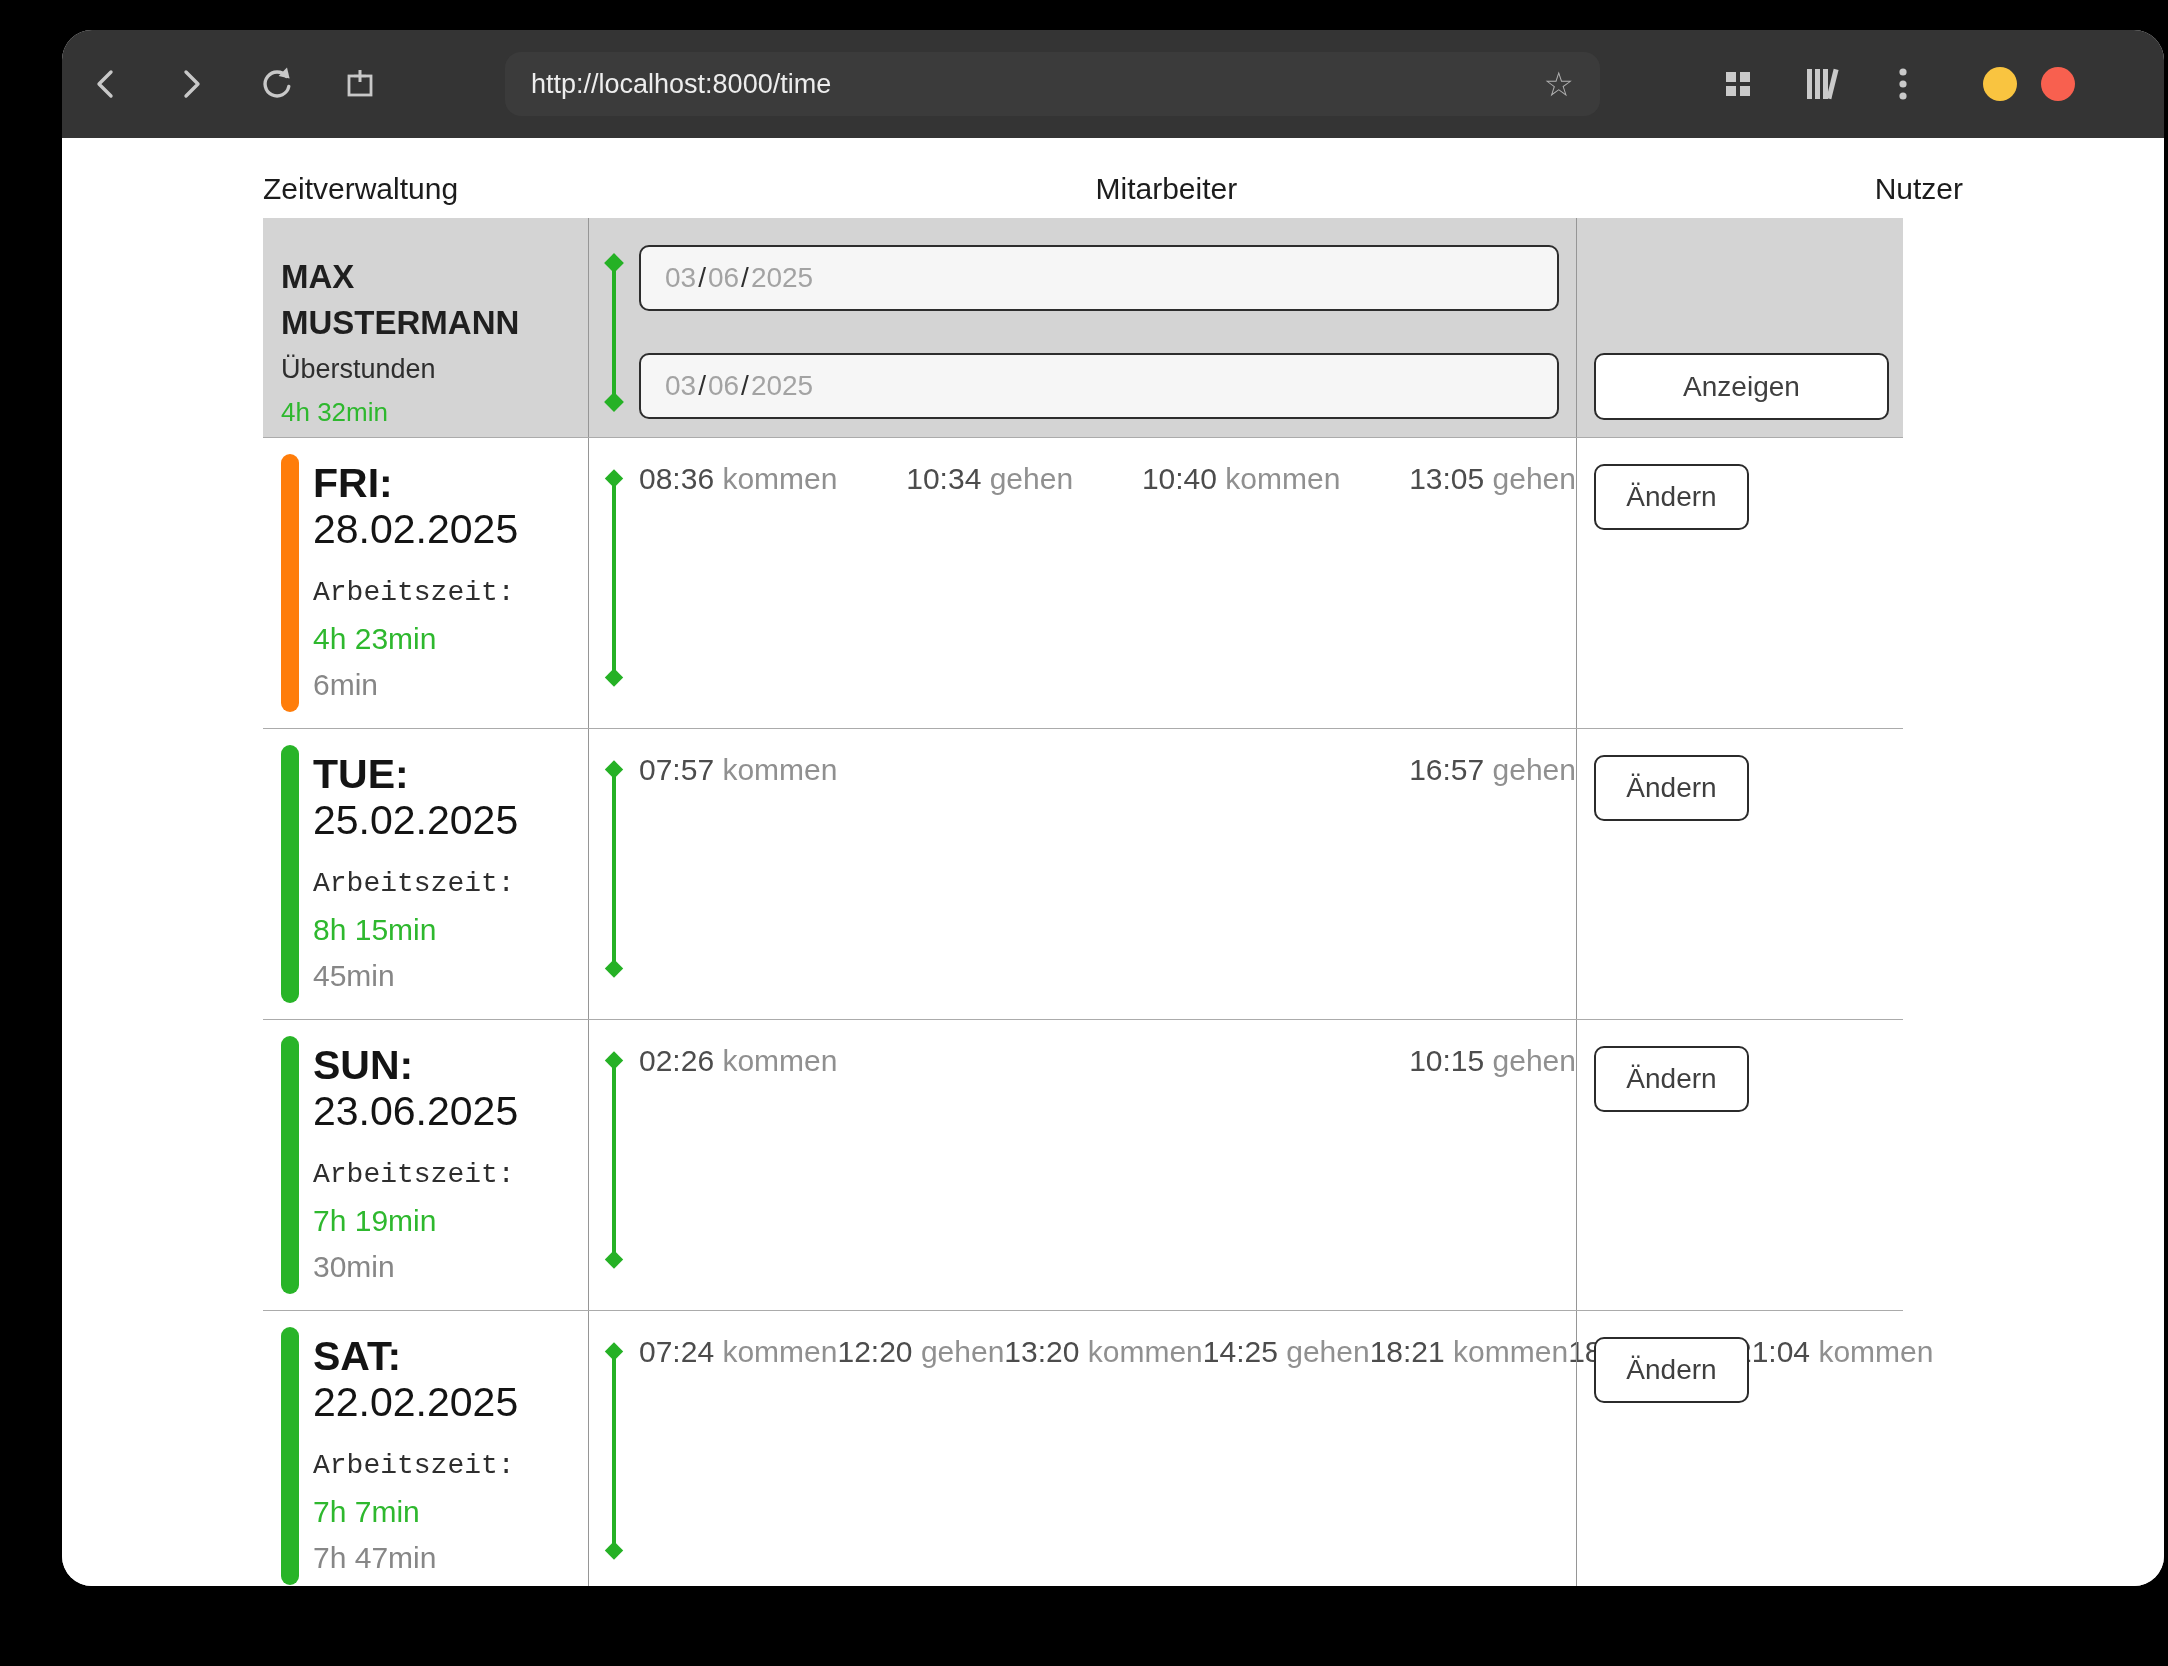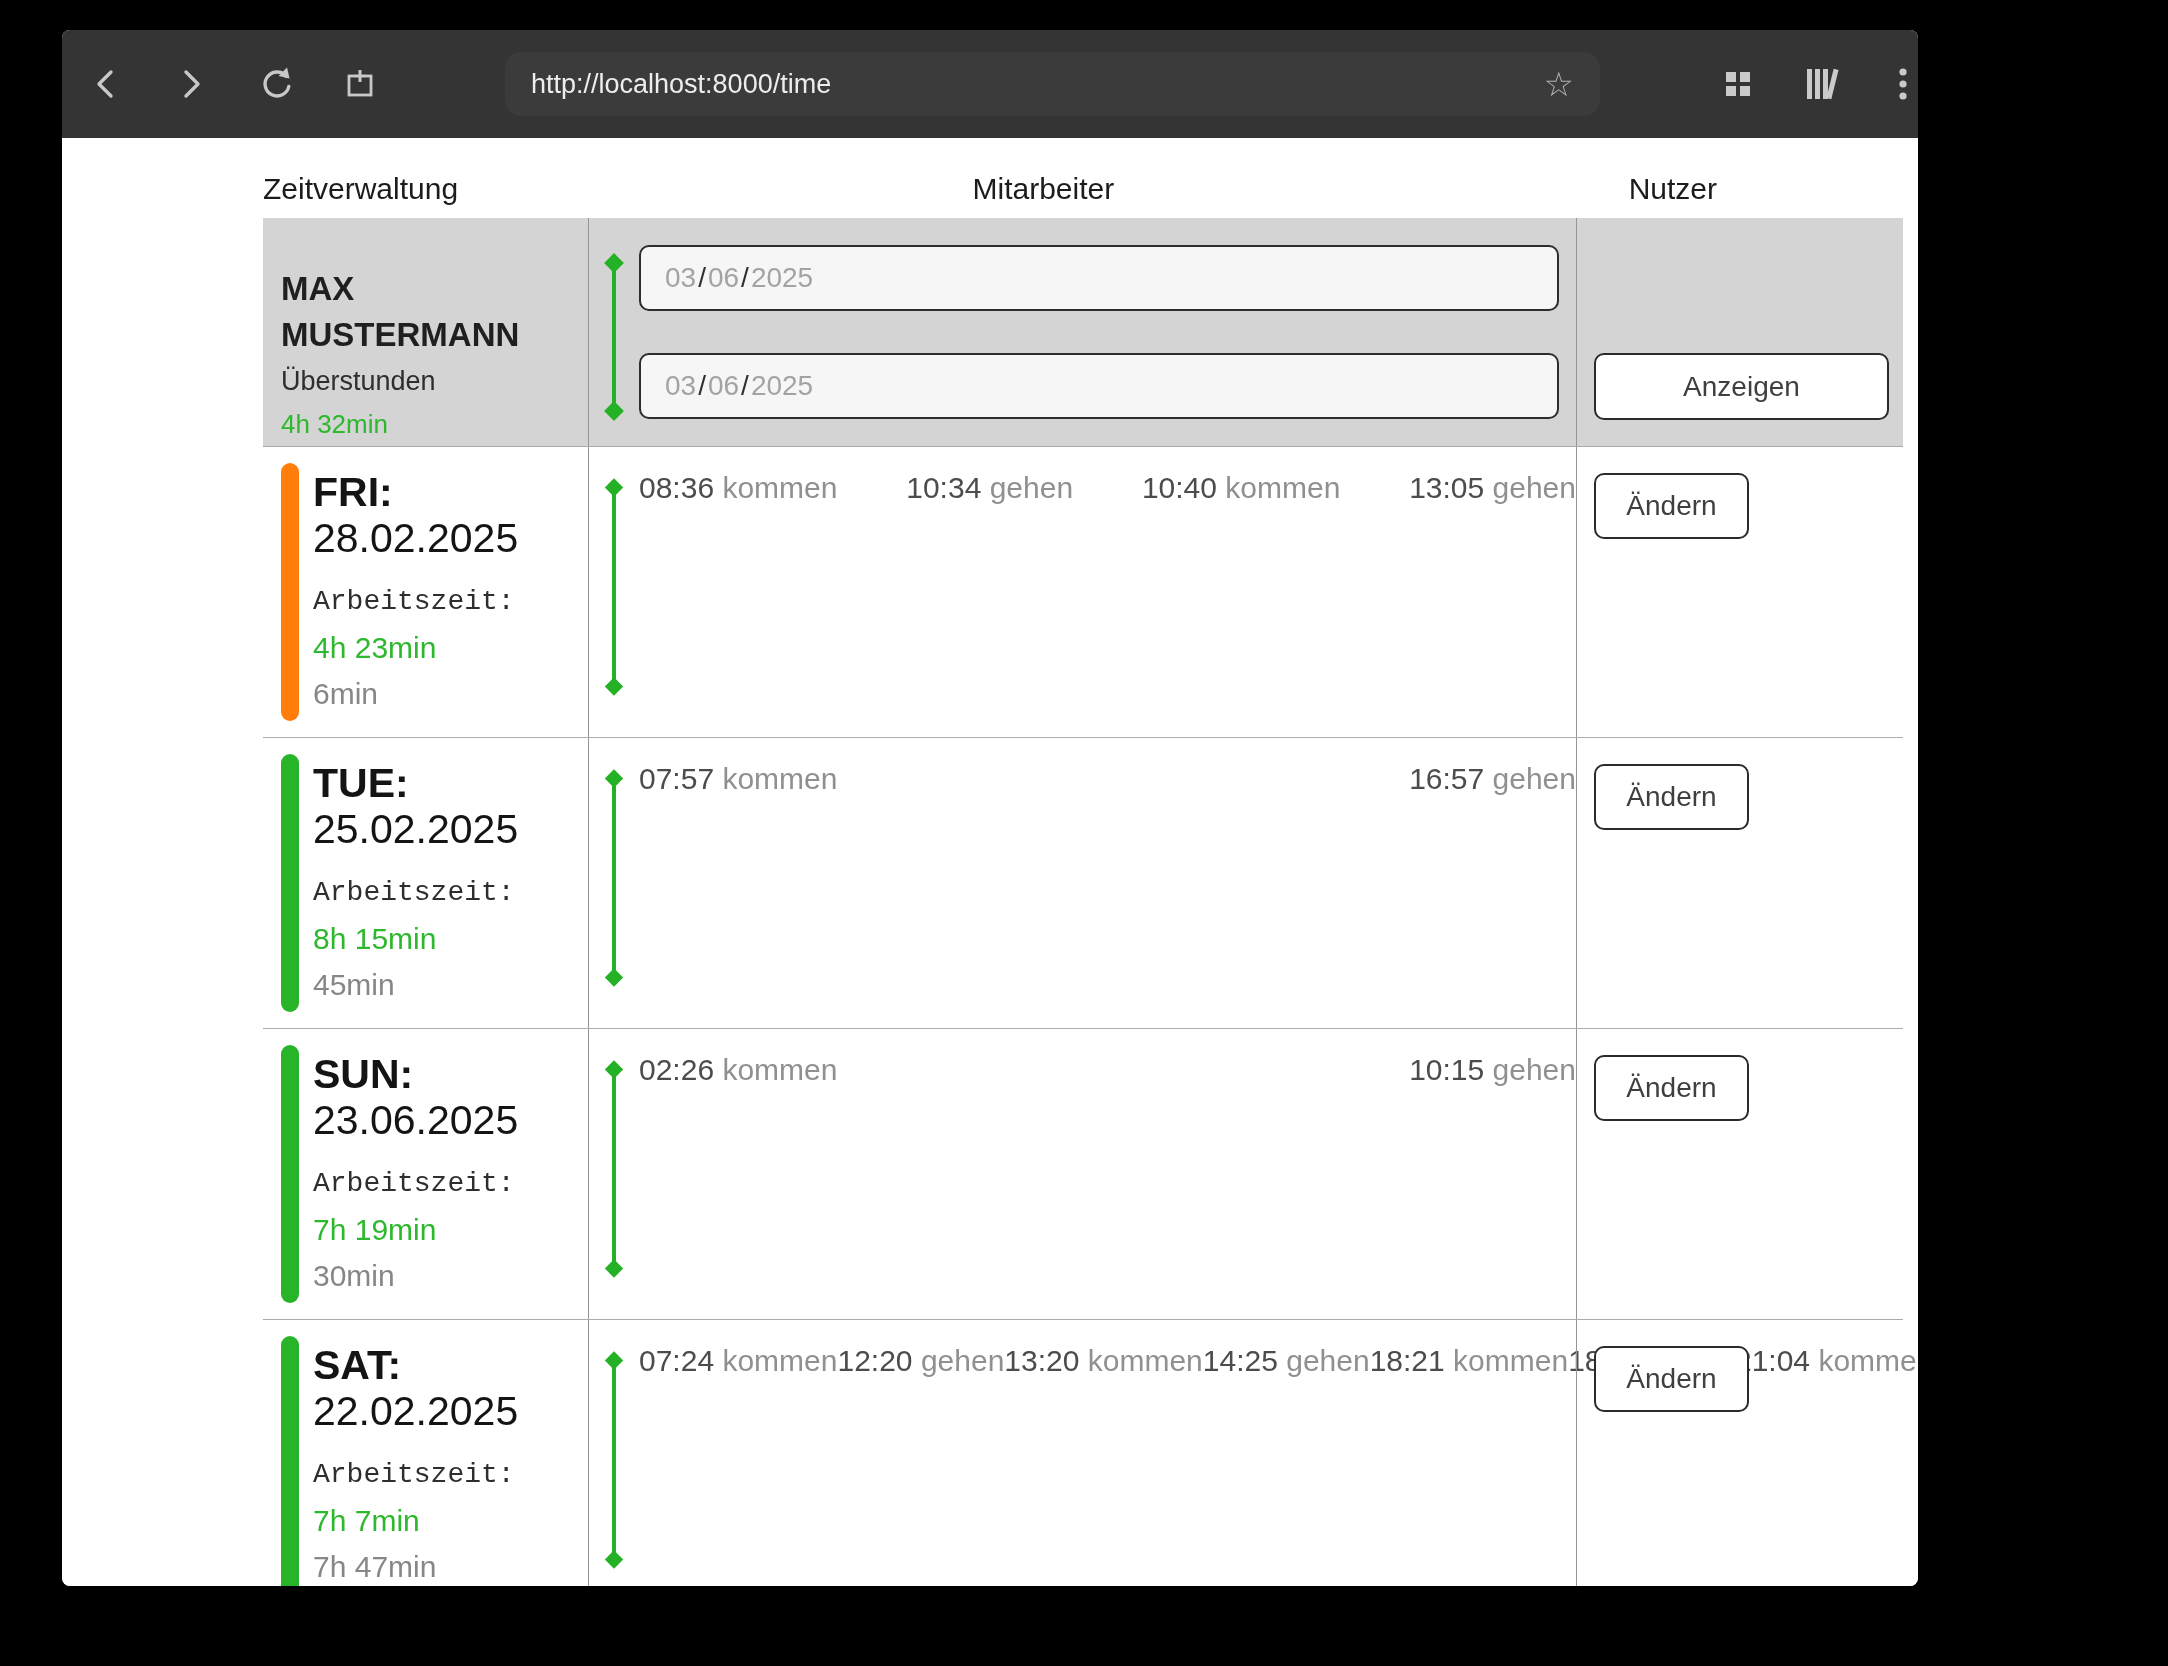"http://localhost:8000/time" .window { border-radius: 8px -> 30px; width: 1856px -> 2102px }
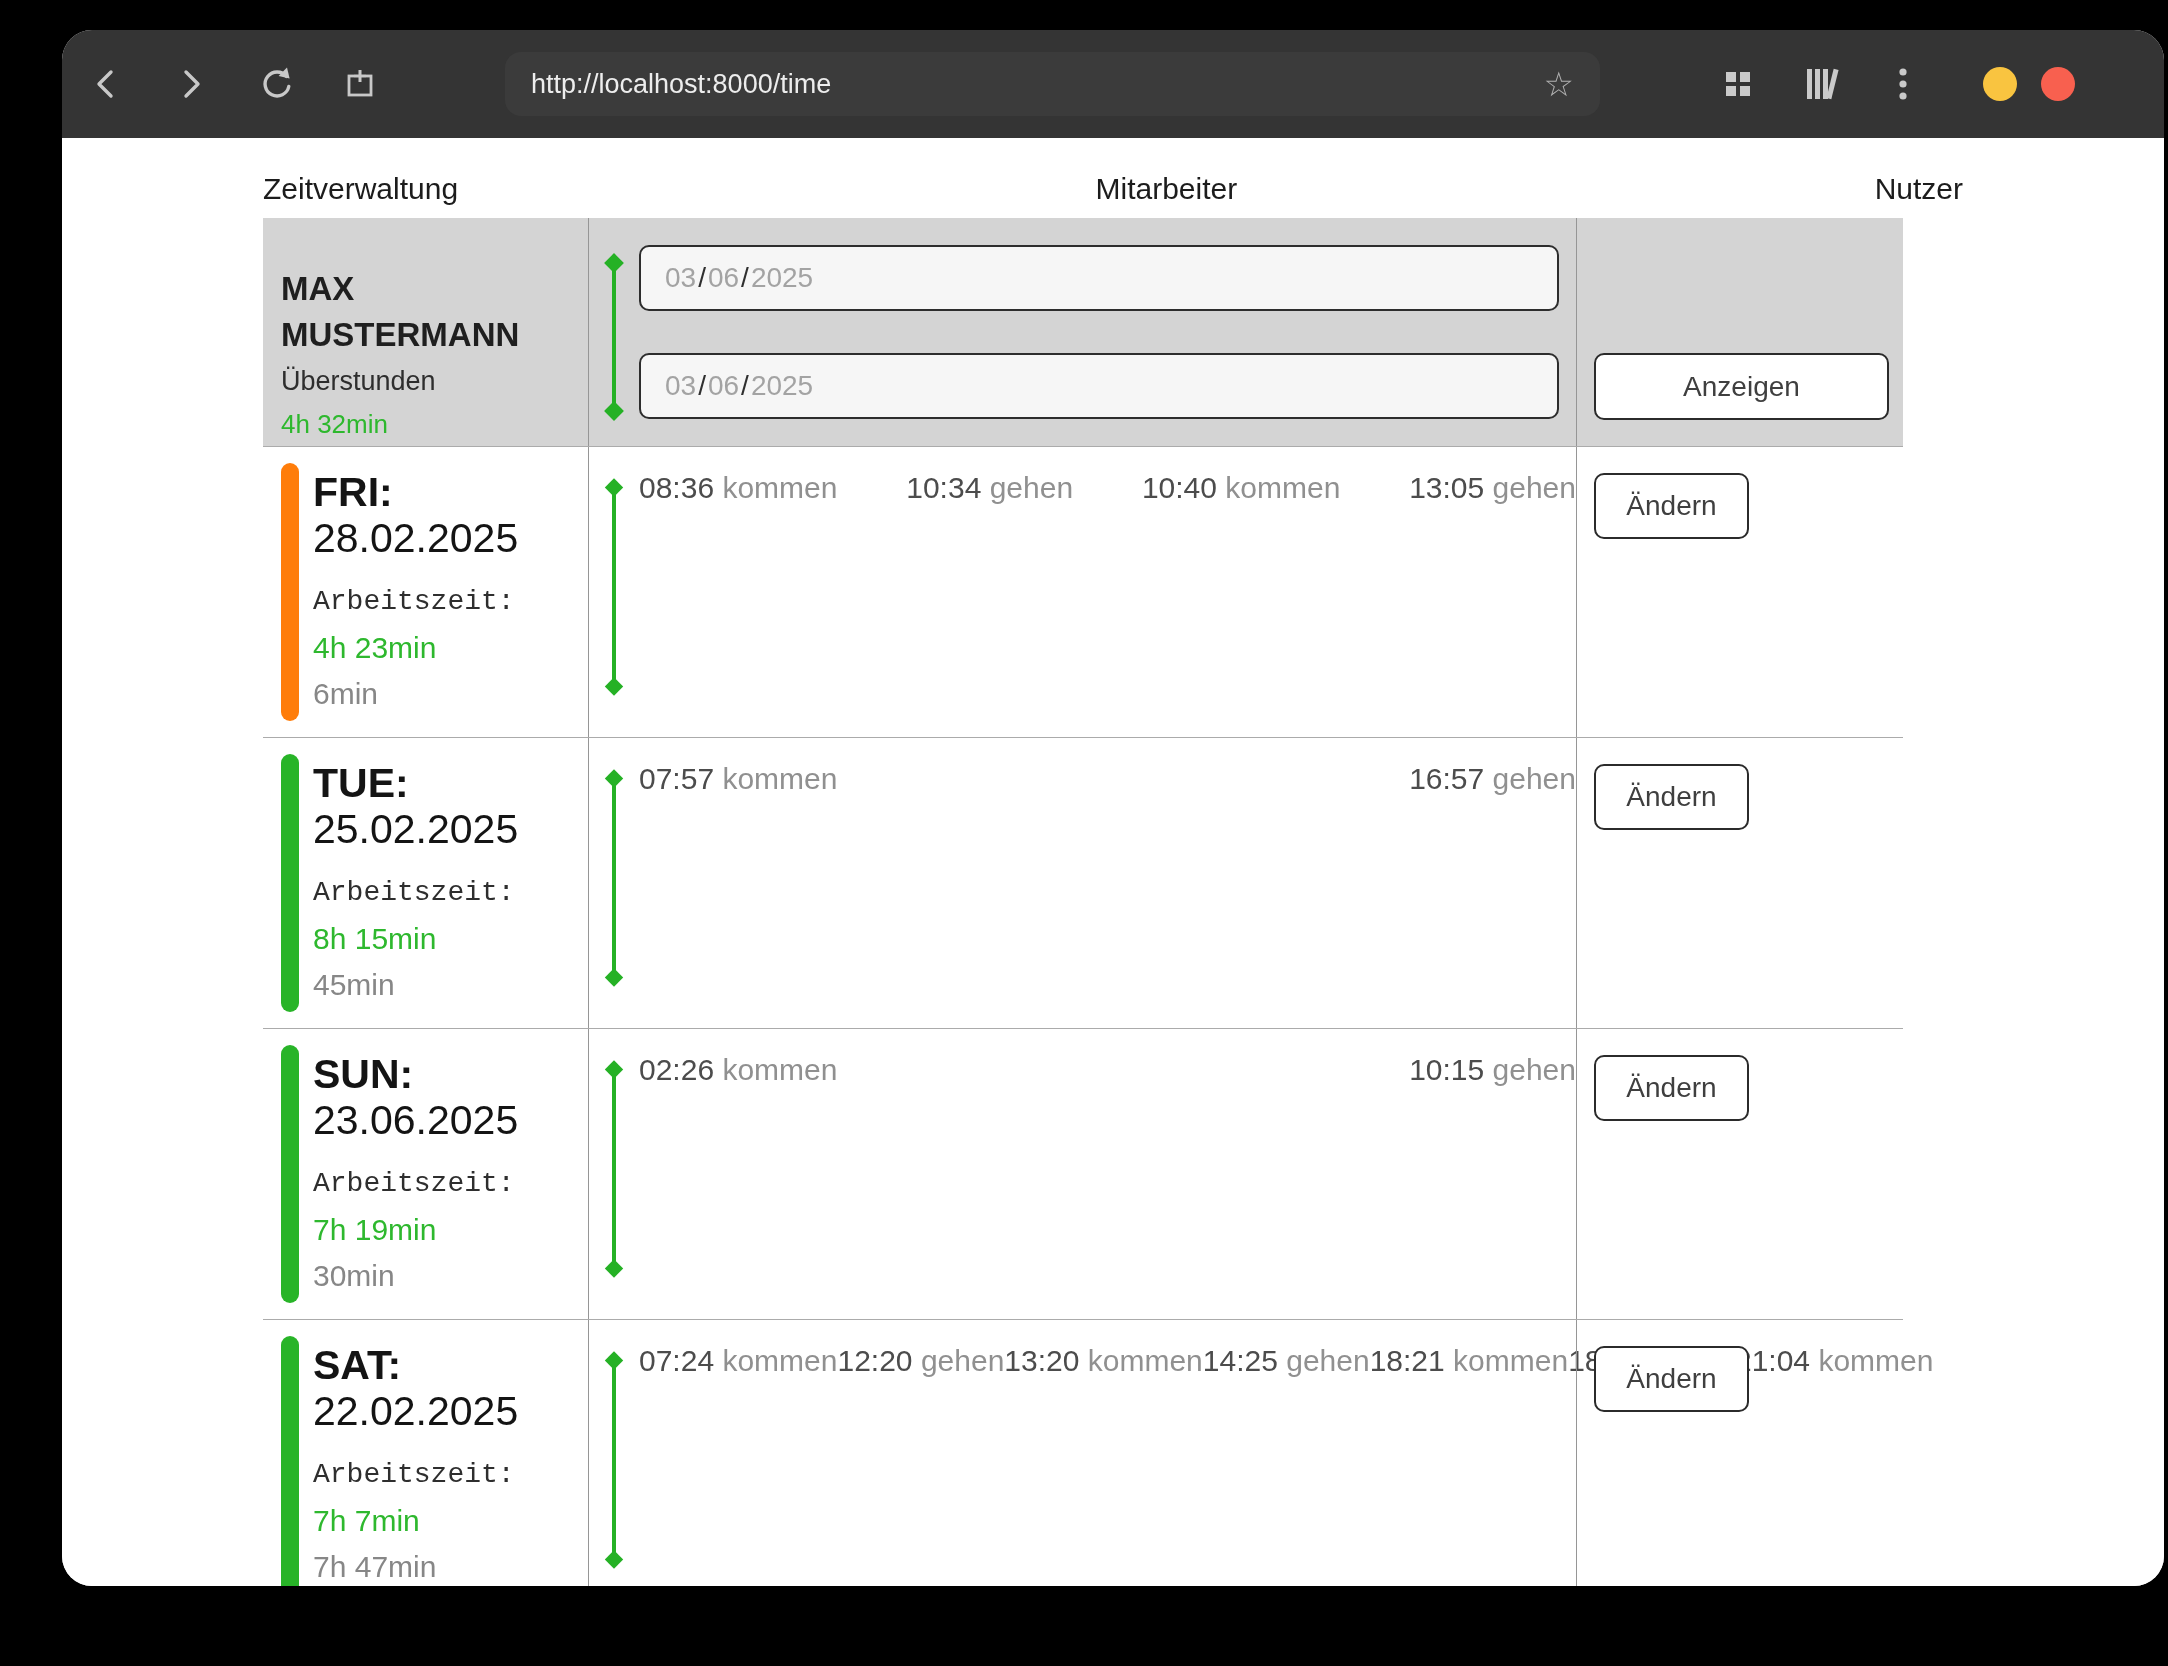"MAX" .sum-cell { margin-top: 24px -> none; padding: 24px 10px 0 18px -> 36px 10px 0 18px }
